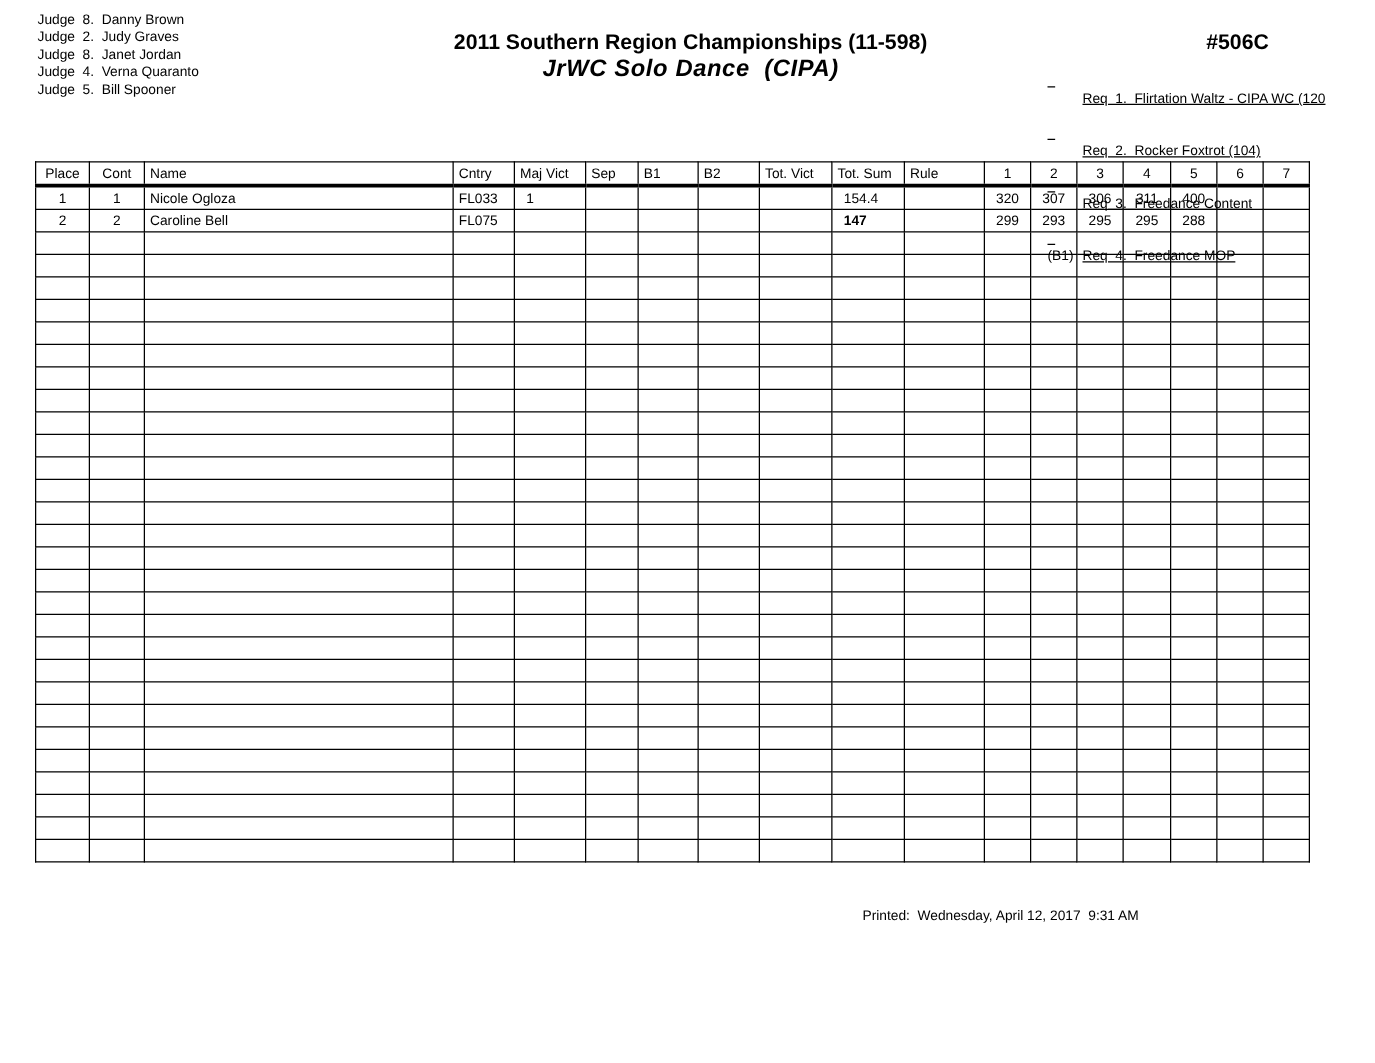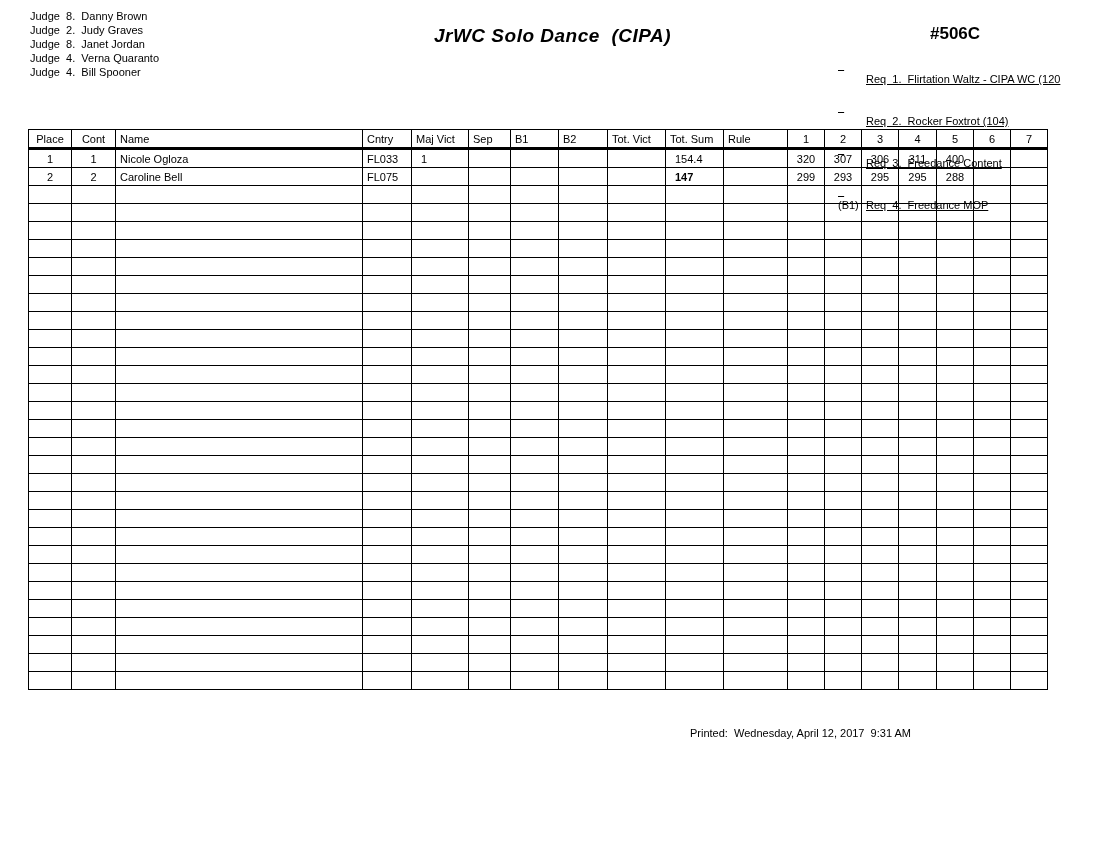"2011 Southern Region Championships" div.title1 { html: none -> <div>2011 Southern Region Championships (11-598)</div> }
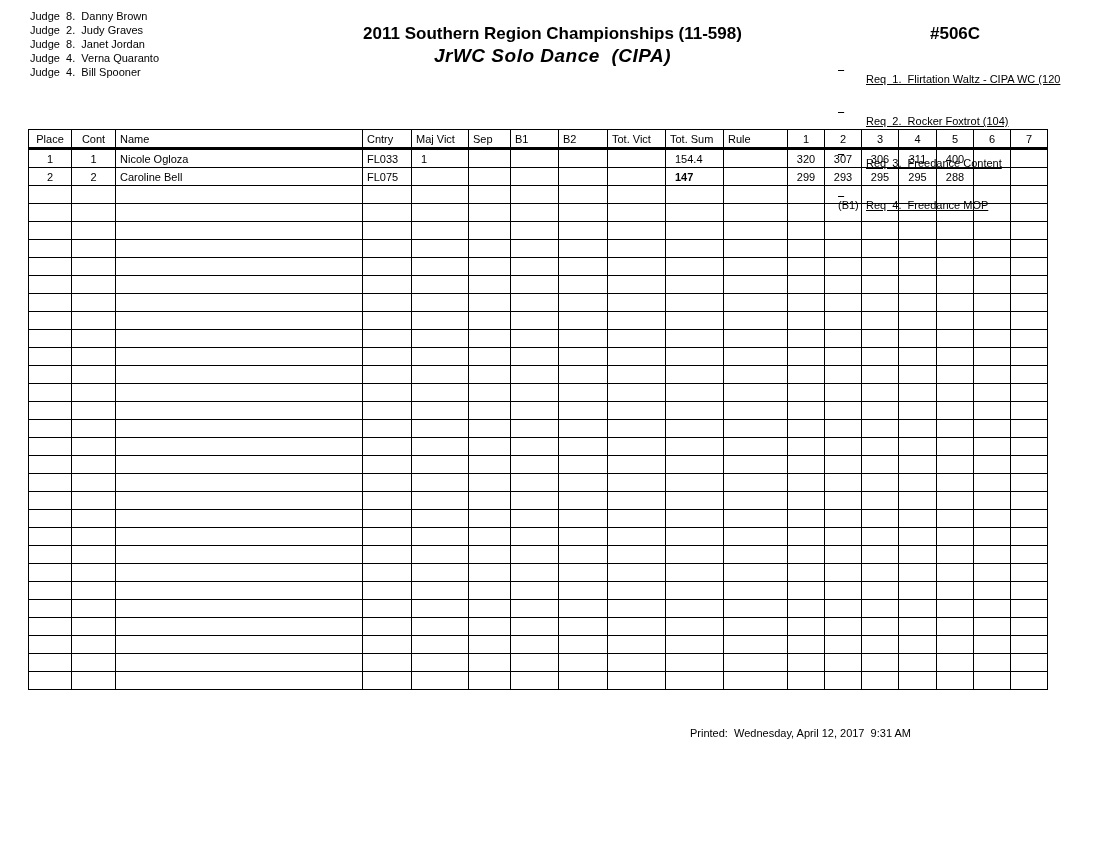"#506C" .event-no { text-align: none -> center }
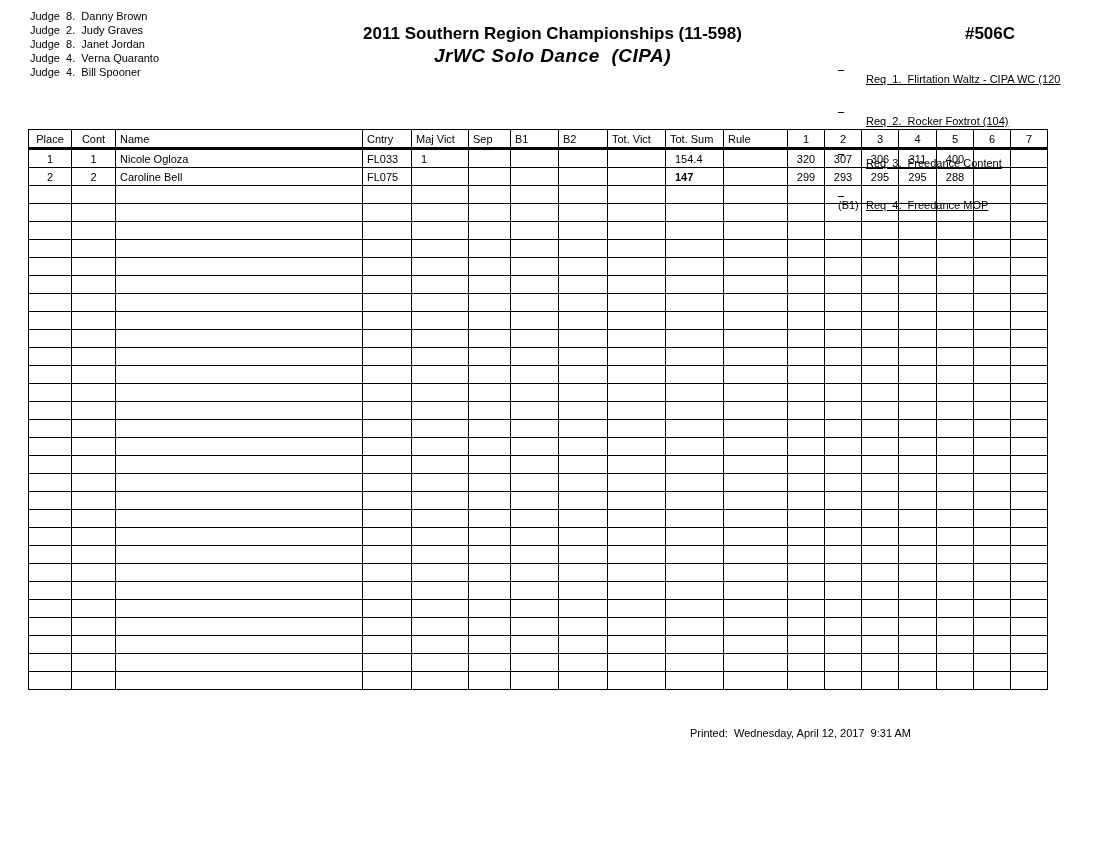"Judge 4. Bill Spooner" div { text: 4 -> 5 }
